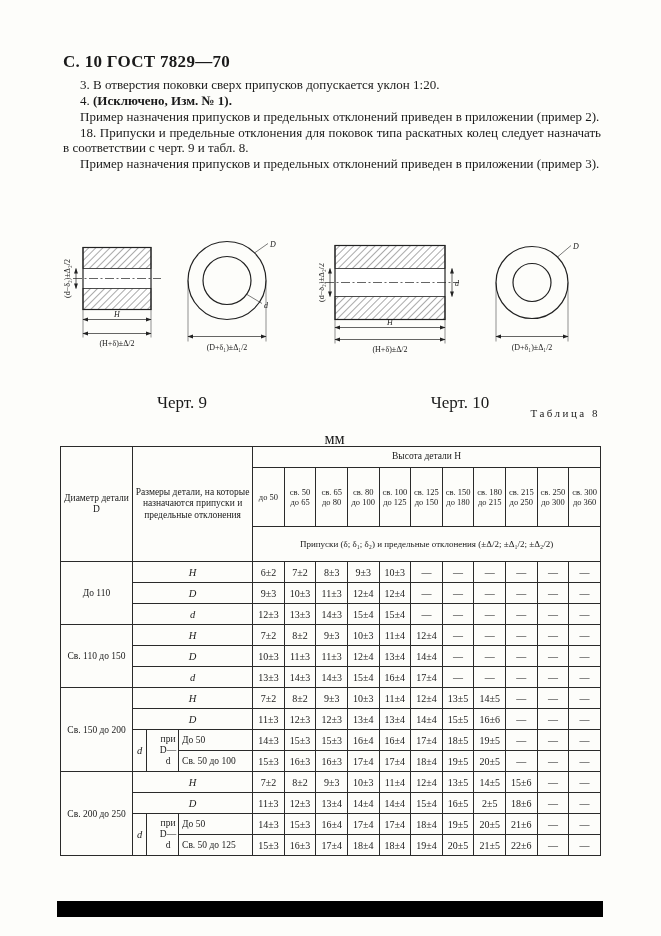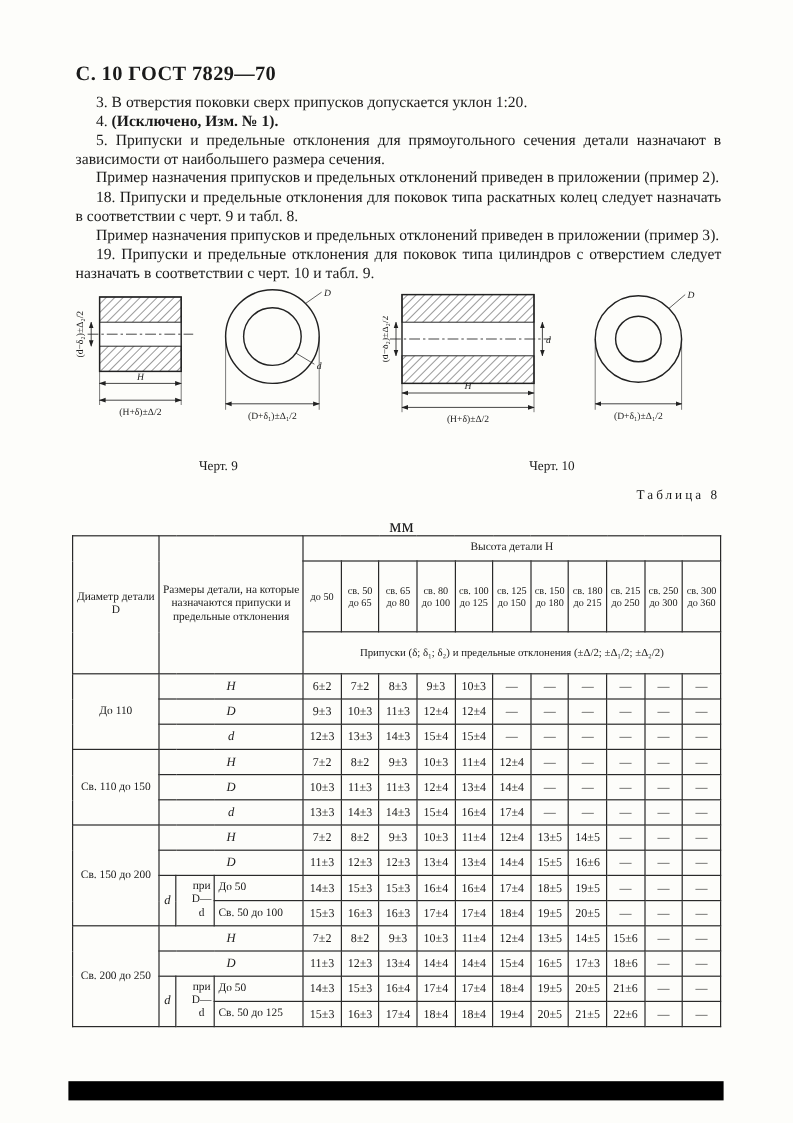"5. Припуски и предельные отклонения" p { html: <p><span>5. Припуски и предельные отклонения для прямоугольного сечения детали назначают в зависимости от наибольшего размера сечения.</span></p> -> none }
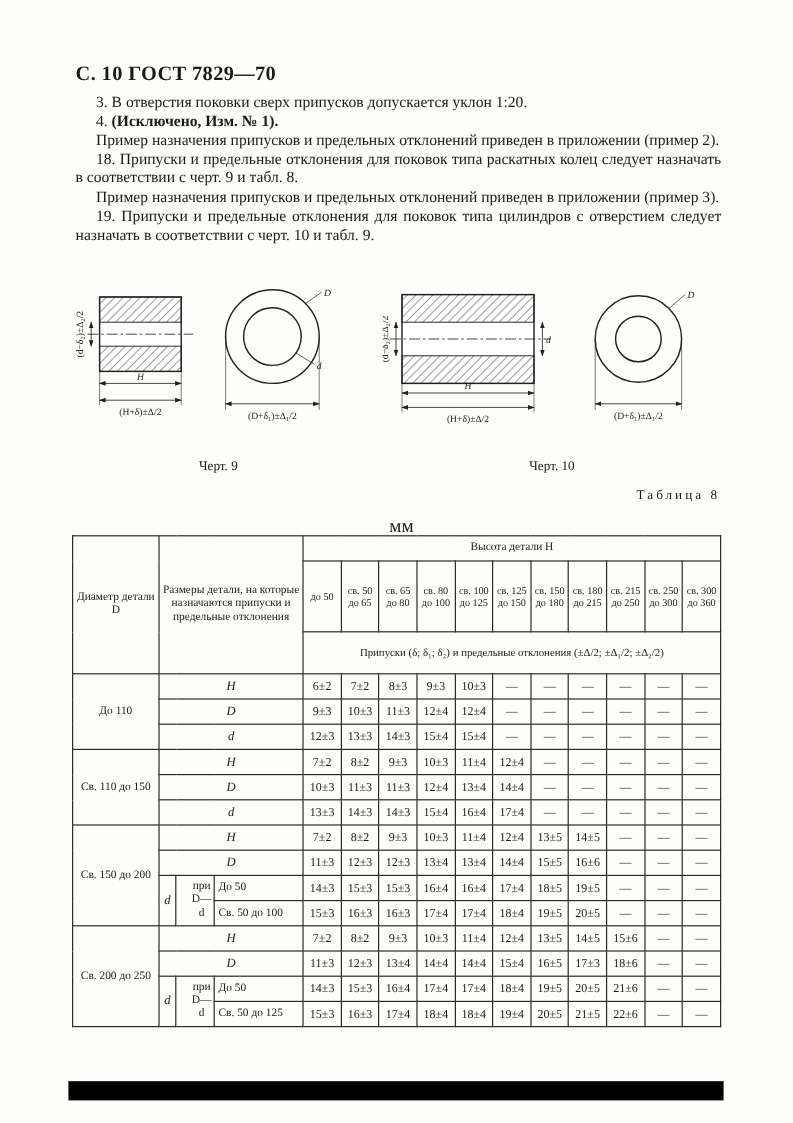"19. Припуски и предельные отклонения" p { html: <p><span>19. Припуски и предельные отклонения для поковок типа цилиндров с отверстием следует назначать в соответствии с черт. 10 и табл. 9.</span></p> -> none }
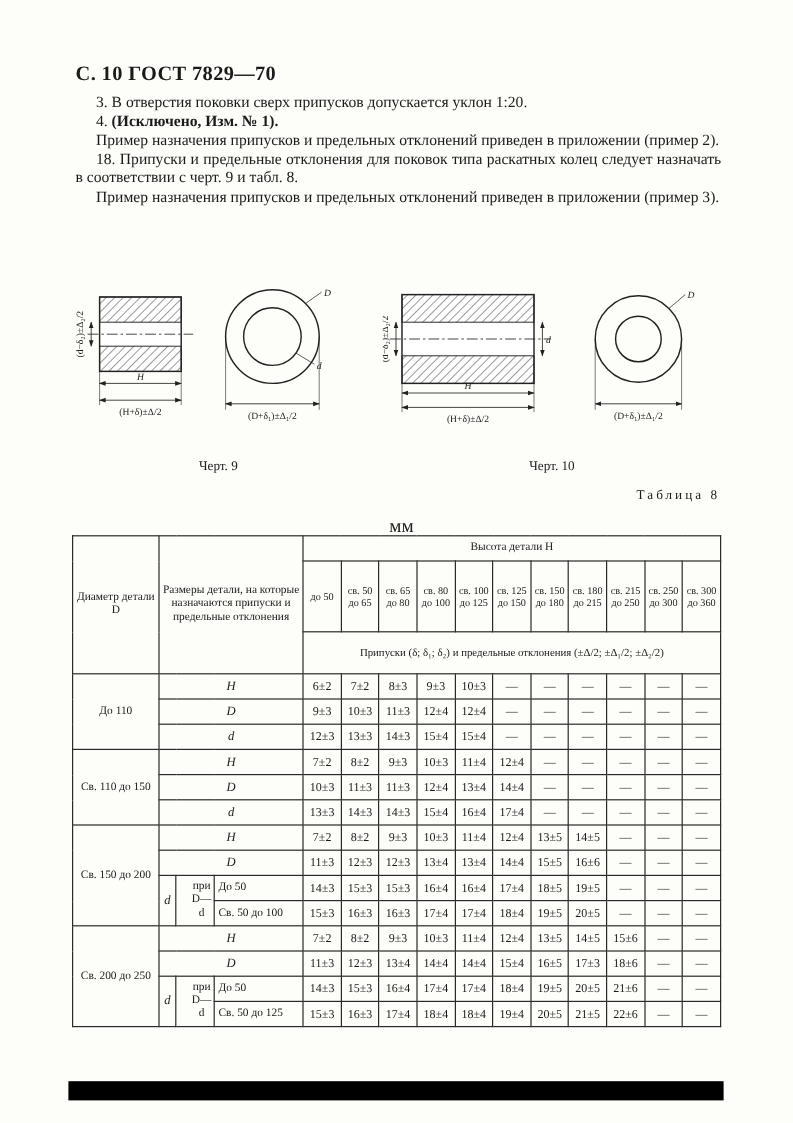"Черт. 9" .figcap { font-size: 11px -> 17px; margin-top: 6px -> 16px }
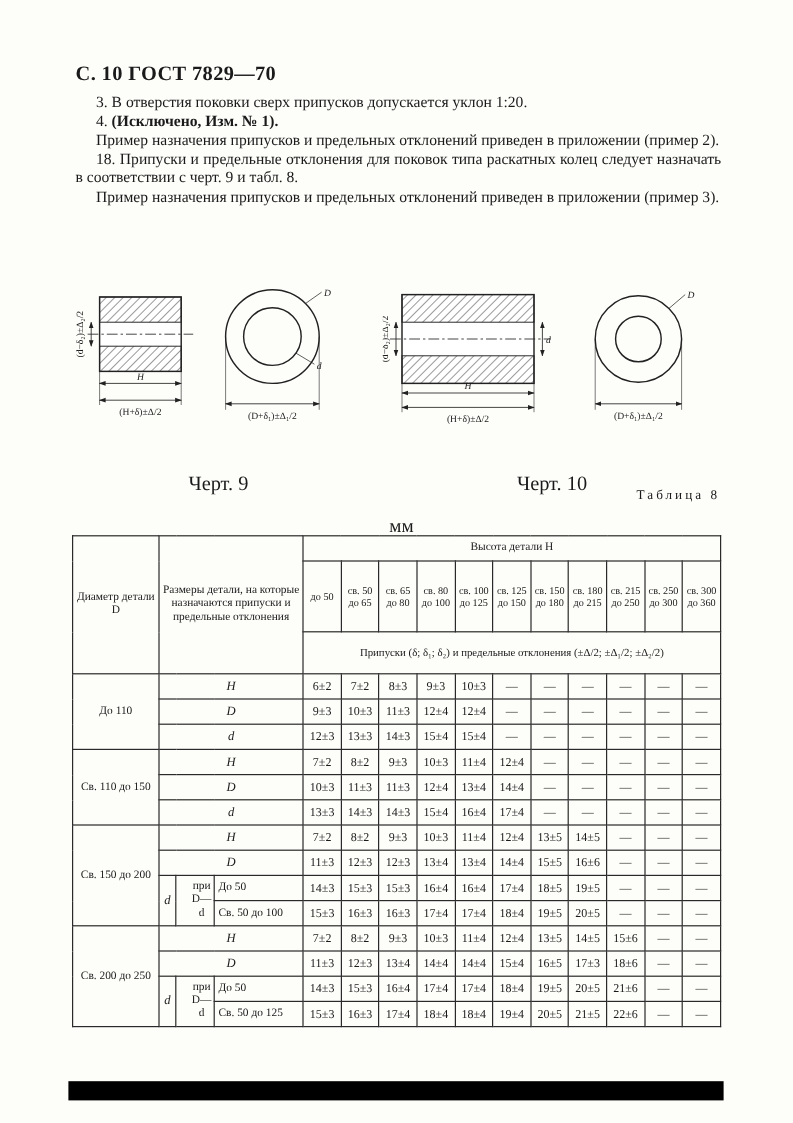"17±3" td.val { text: 17±3 -> 2±5 }
